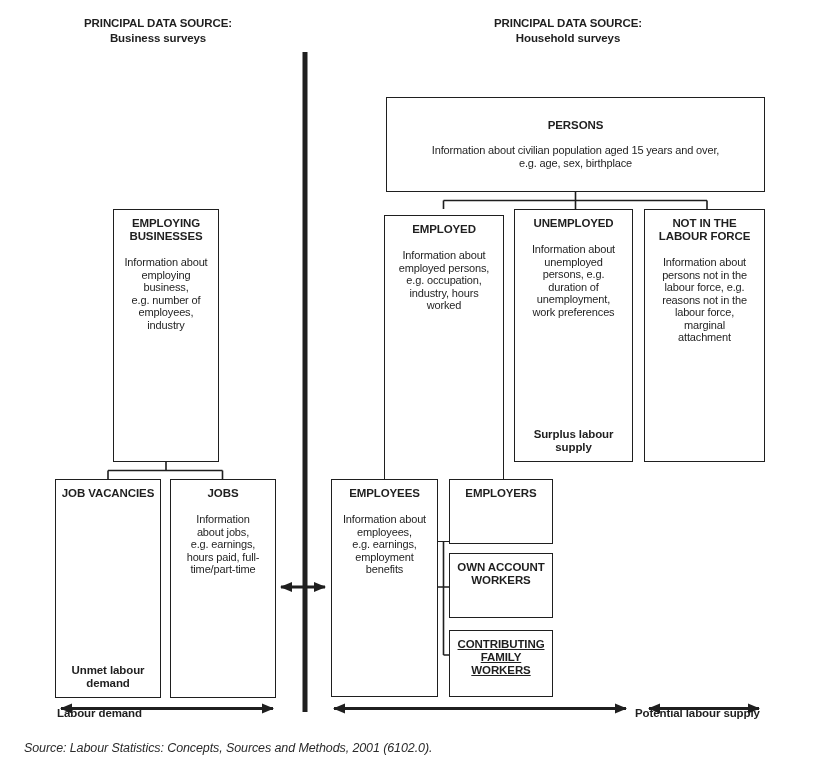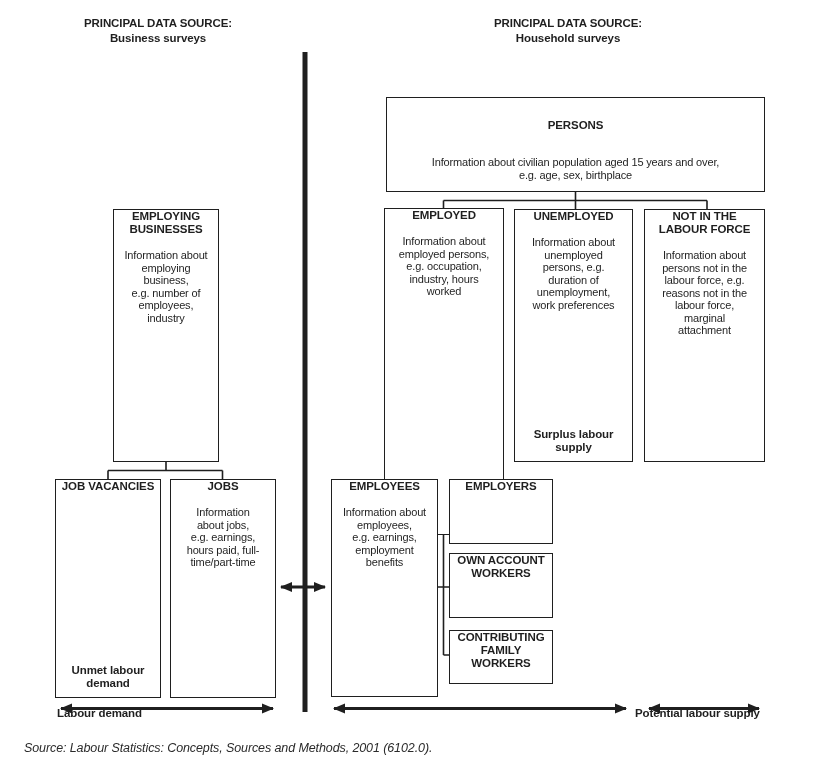"Information about civilian population" .b-persons .box-body { margin-top: 24px -> 12px }
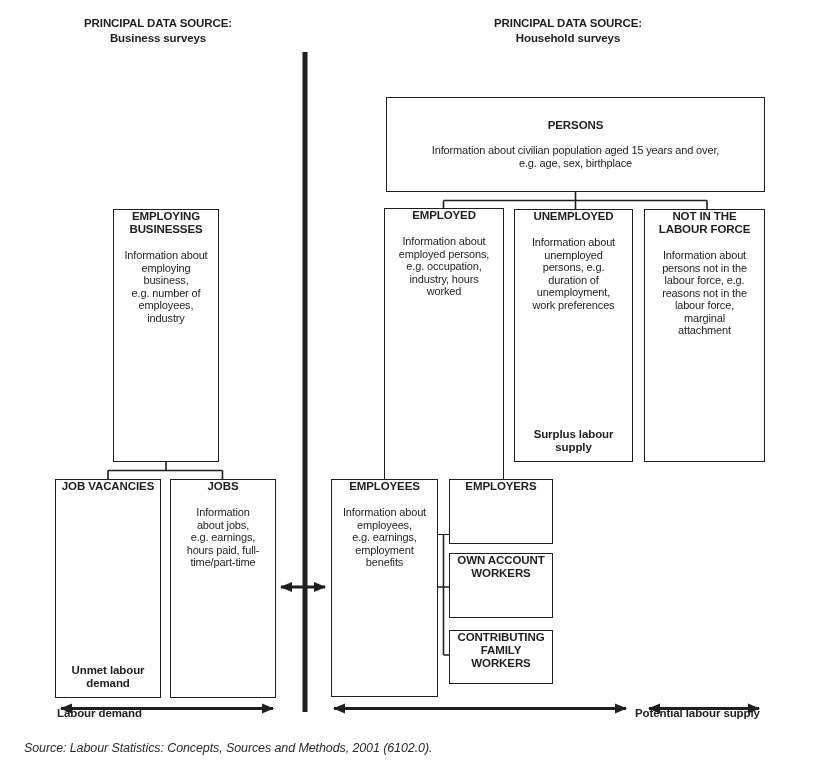"EMPLOYING" .box { padding-top: none -> 7px }
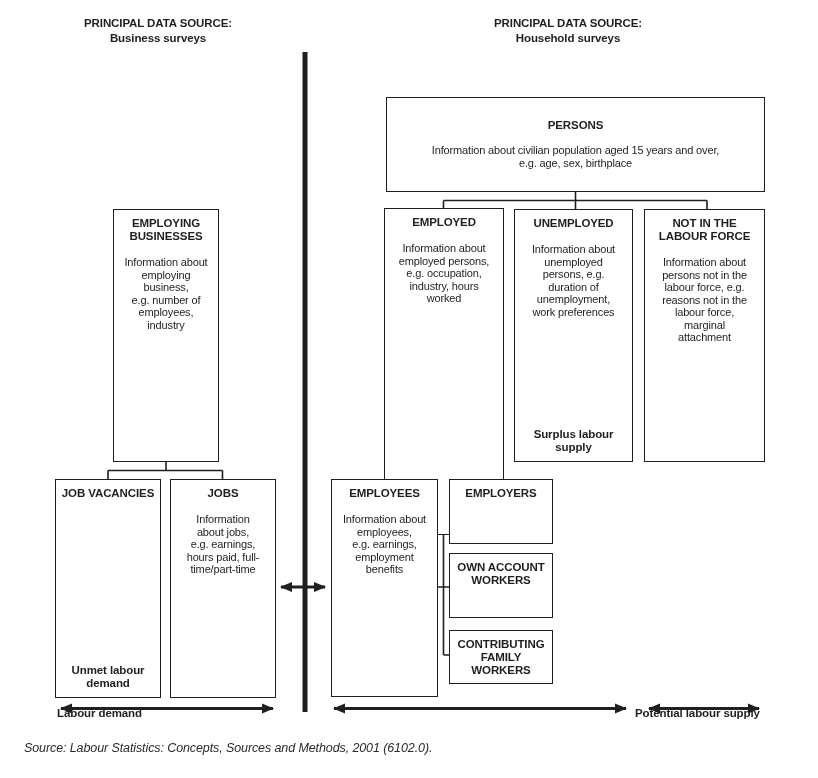"EMPLOYED" .b-employed { top: 208px -> 215px }
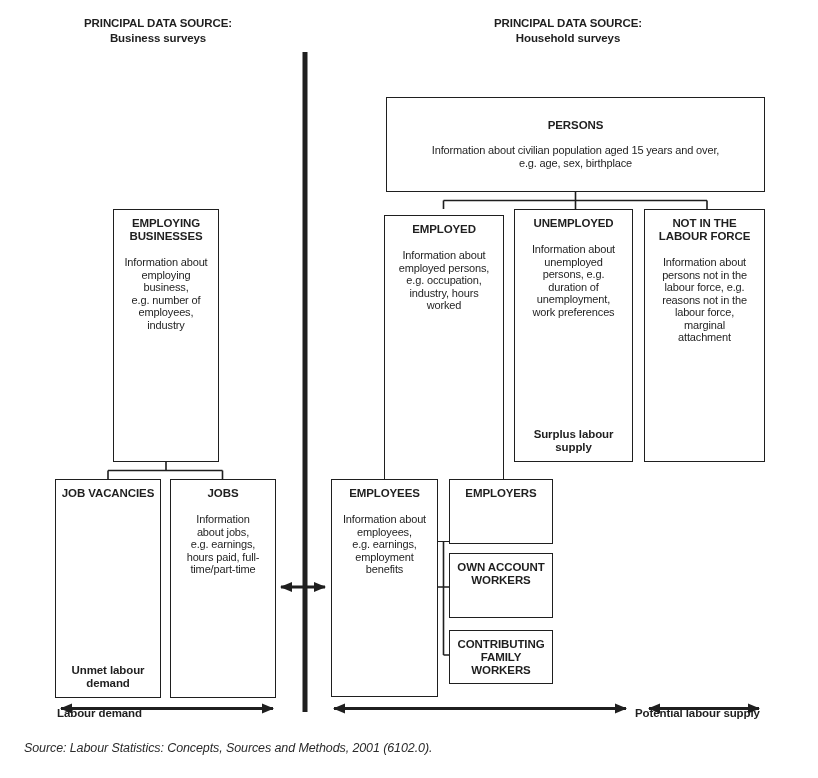"CONTRIBUTING" .b-contributing { height: 54px -> 67px; text-decoration: none -> underline }
